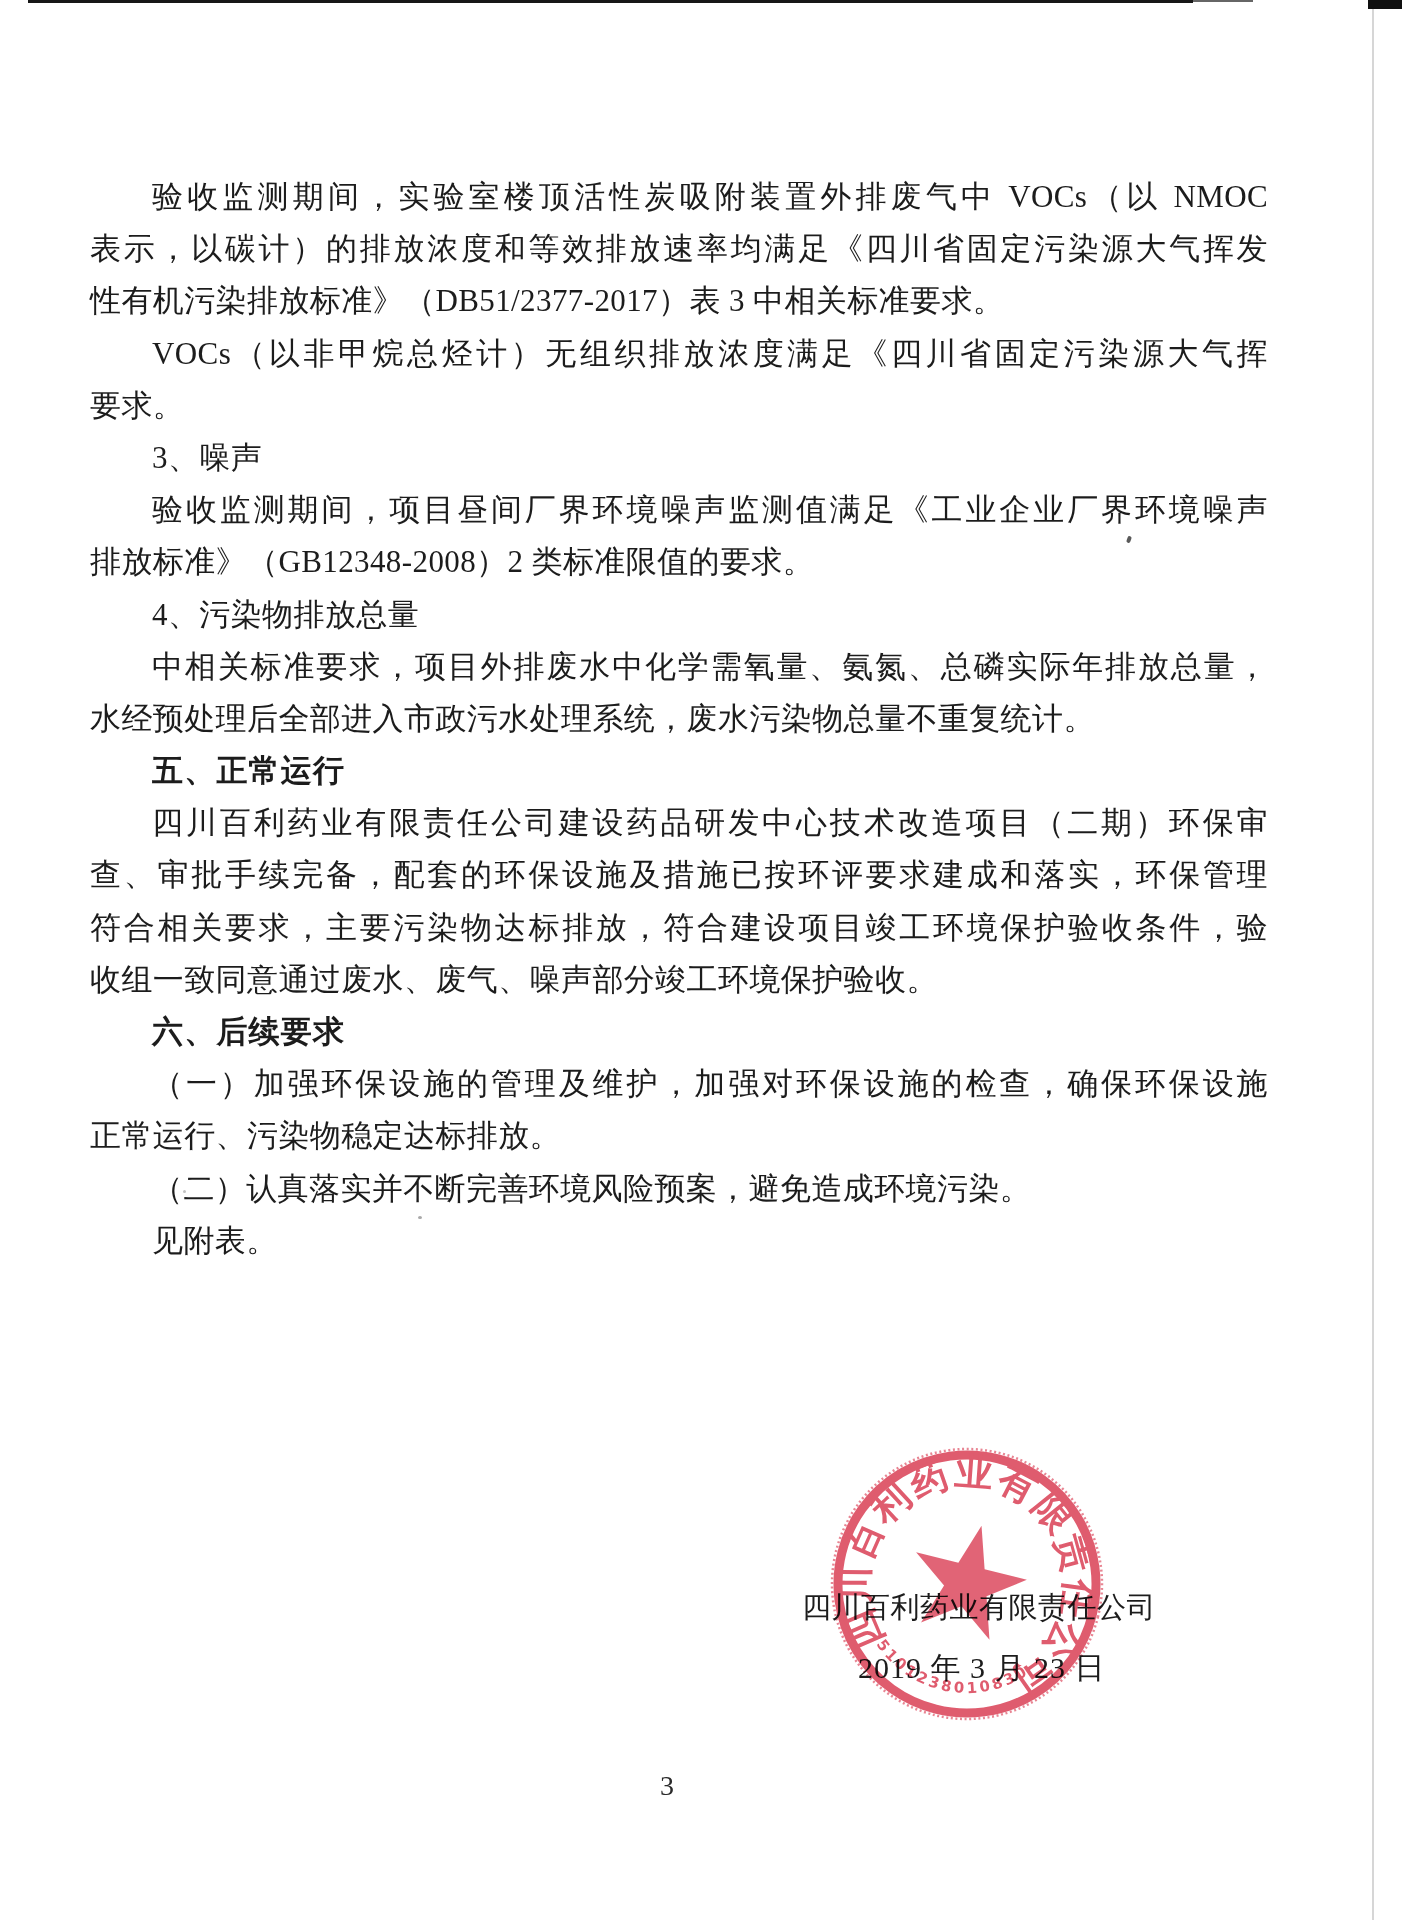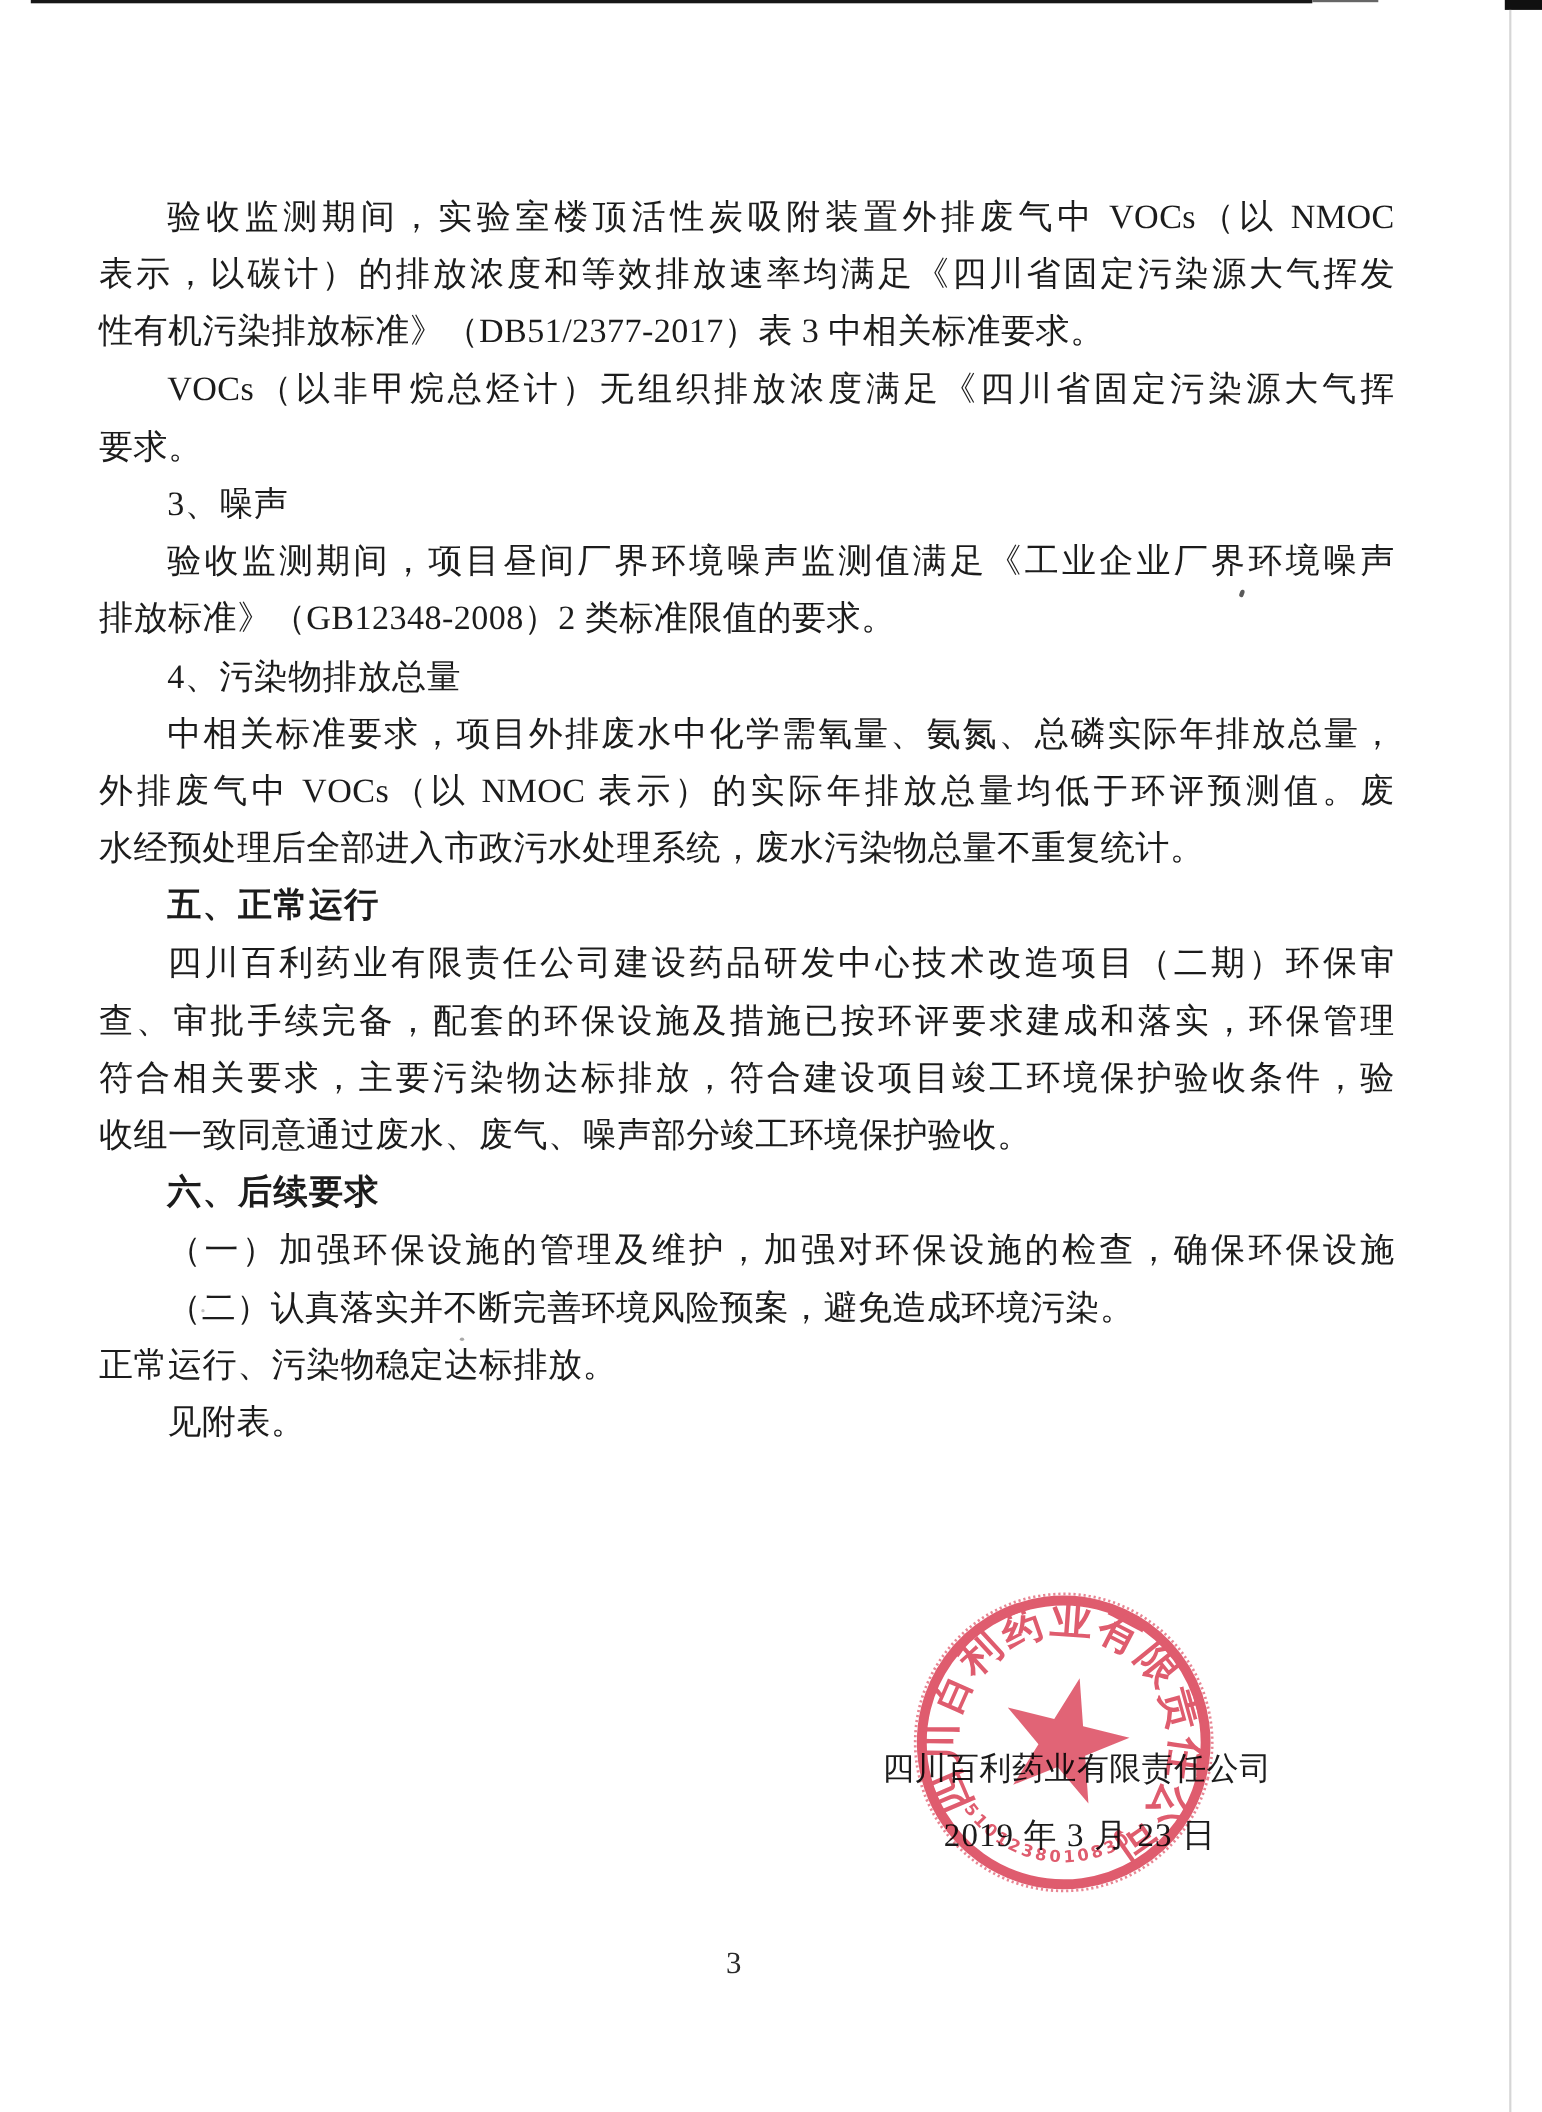"外排废气中 VOCs（以 NMOC 表示）的实际年排放总量均低于环评预测值。废" div.line { html: <div>外排废气中 VOCs（以 NMOC 表示）的实际年排放总量均低于环评预测值。废</div> -> none }
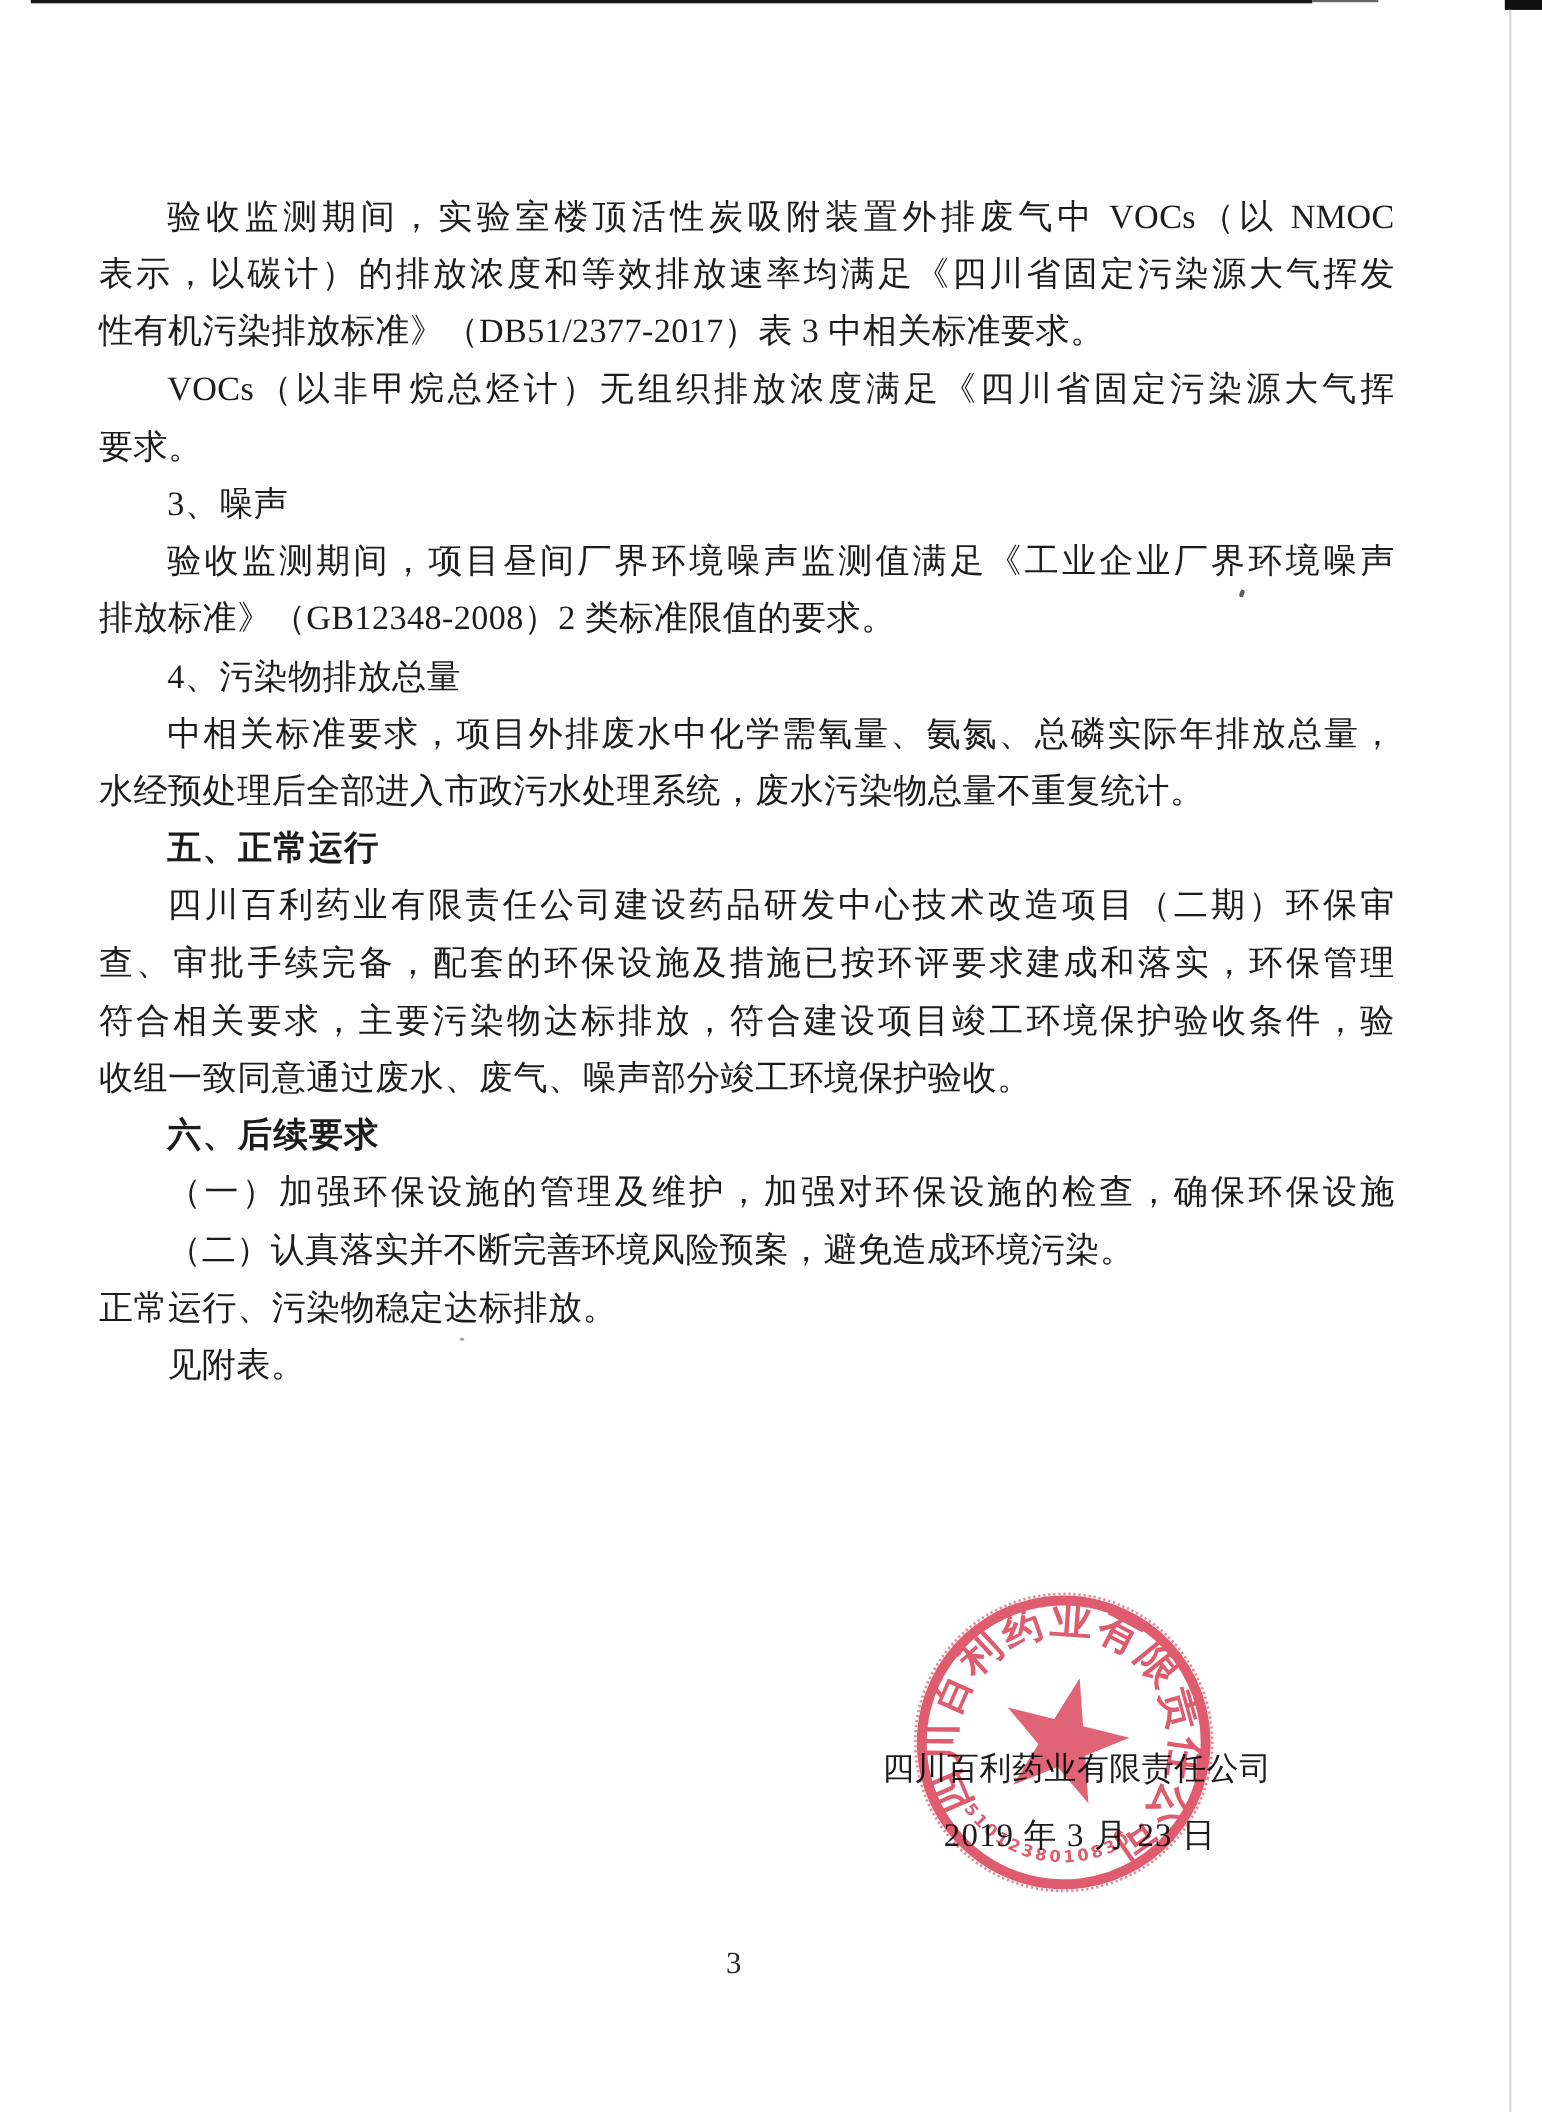"（二）认真落实并不断完善环境风险预案，避免造成环境污染。" div.line { order: before "正常运行、污染物稳定达标排放。" -> after "正常运行、污染物稳定达标排放。" }
